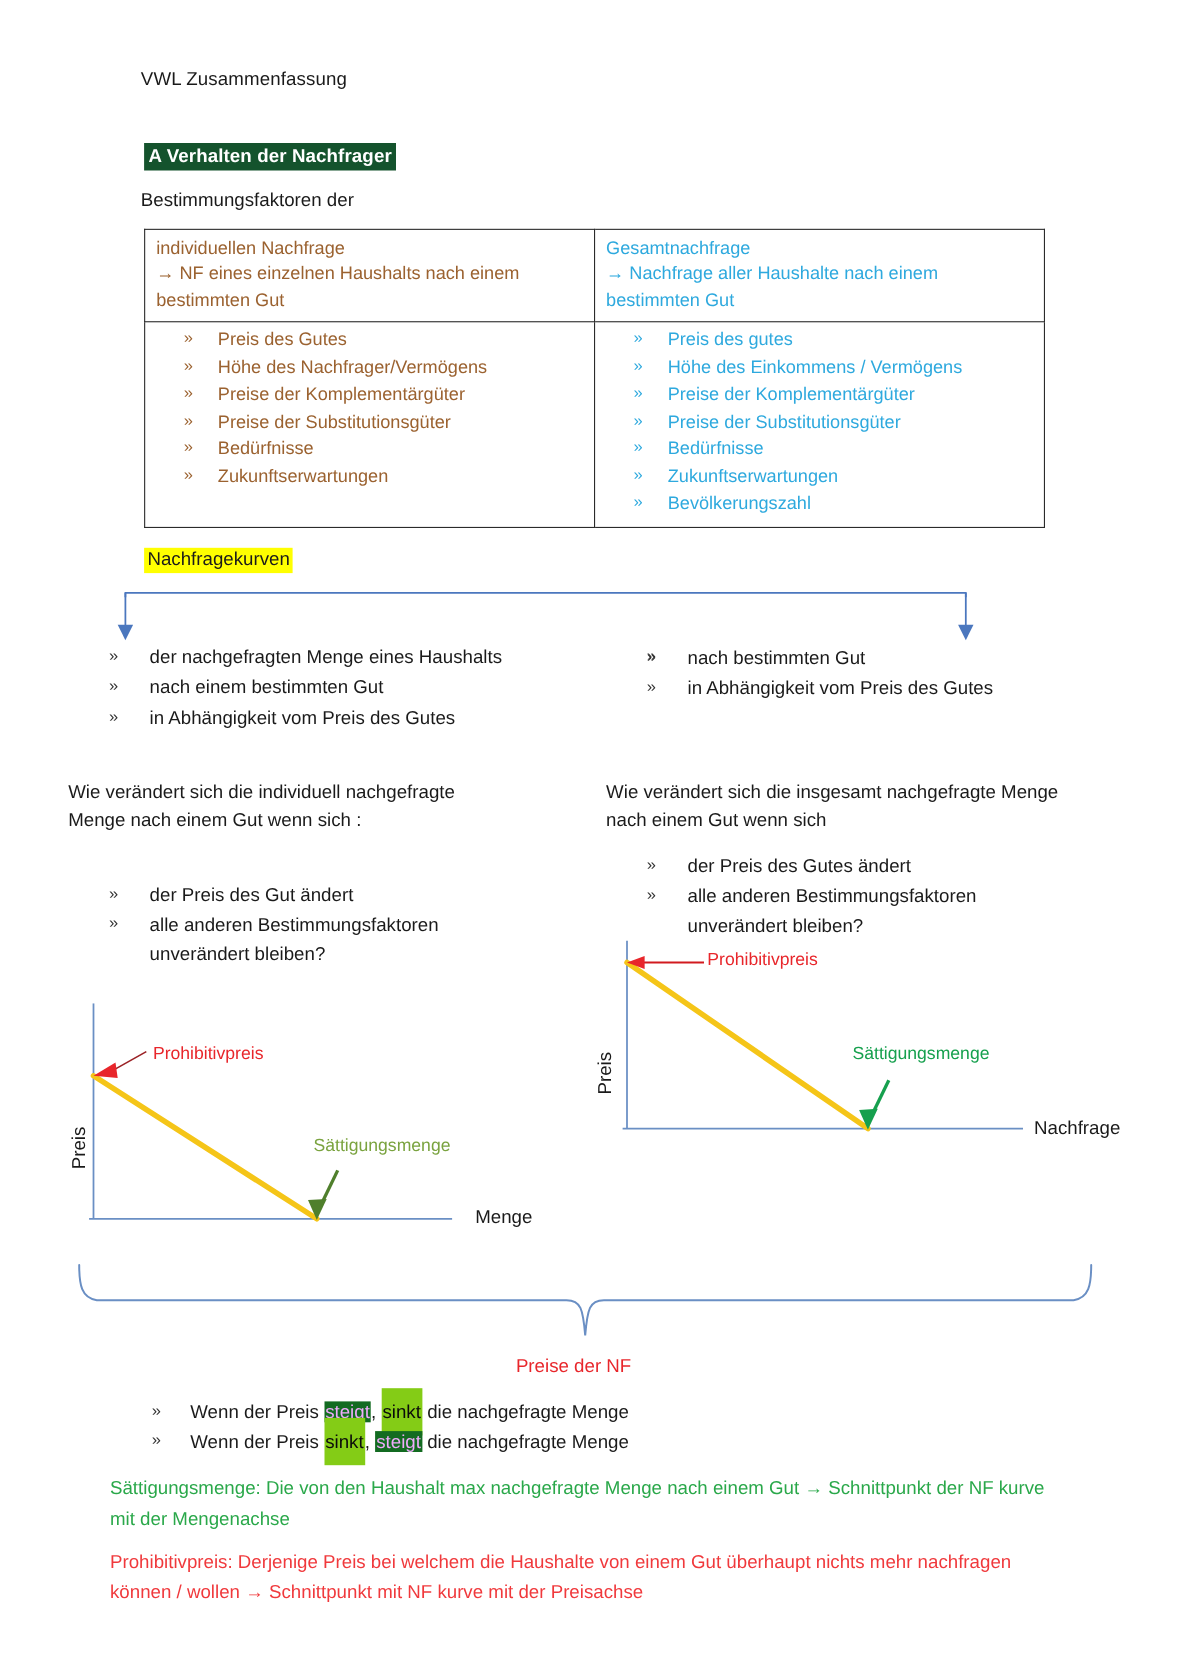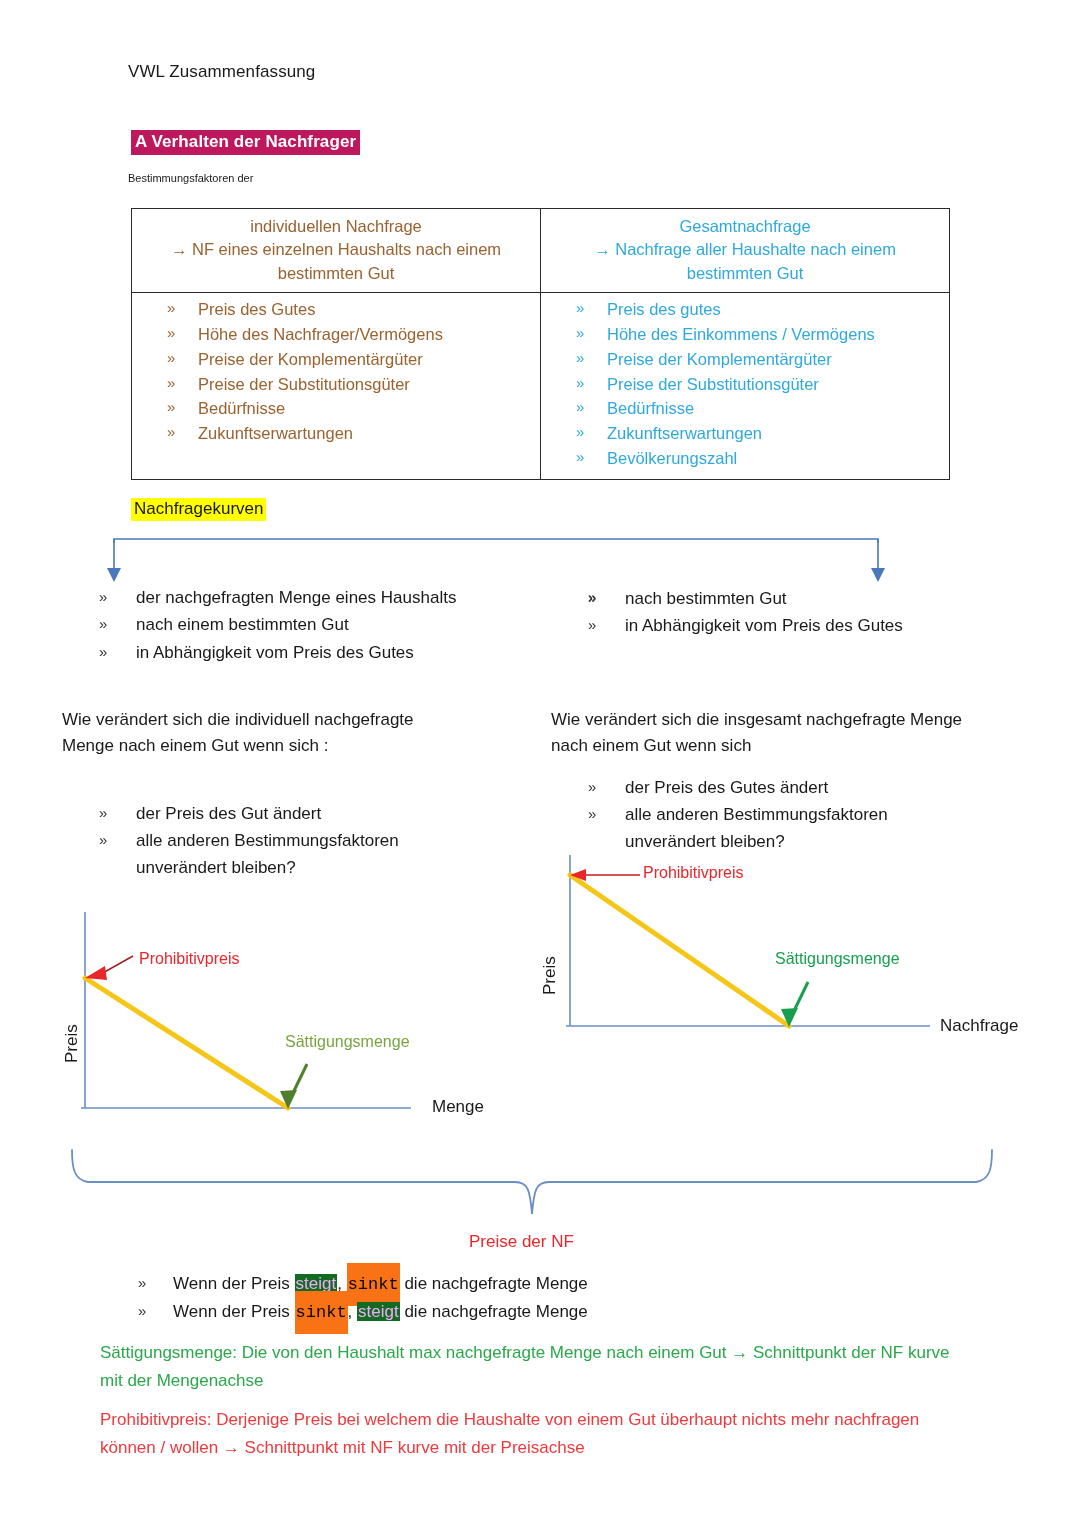"A Verhalten der Nachfrager" #section-heading { background: #be185d -> #14532d }
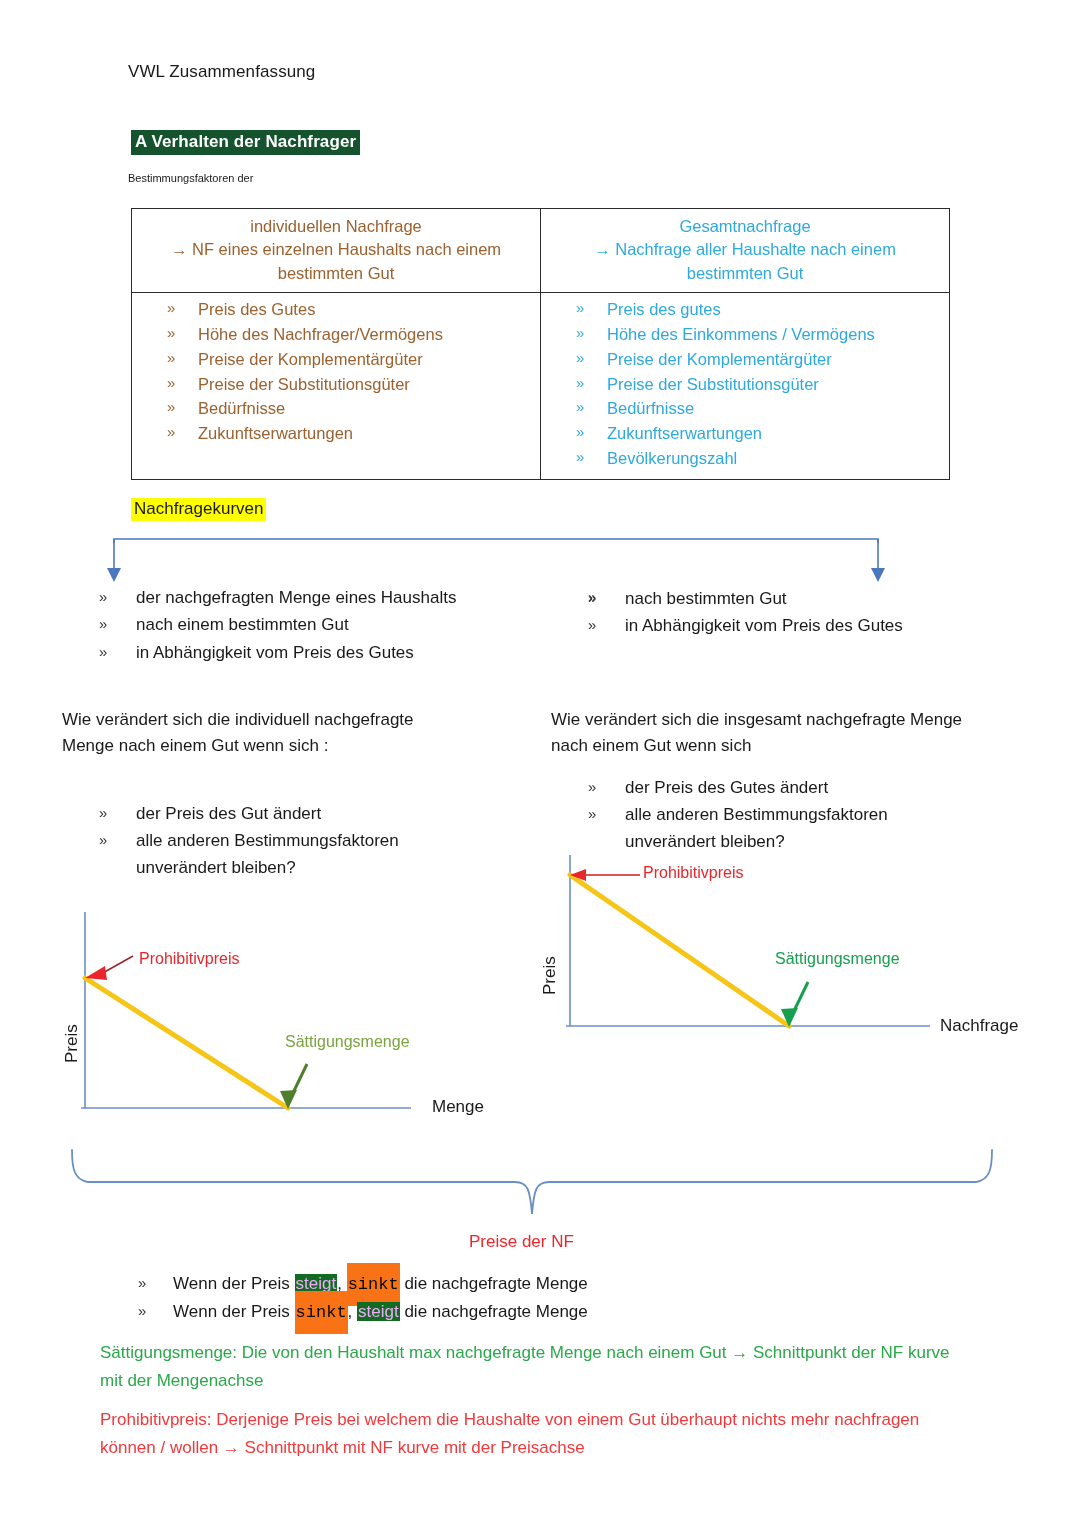"Bestimmungsfaktoren der" #subheading { font-size: 11px -> 17px }
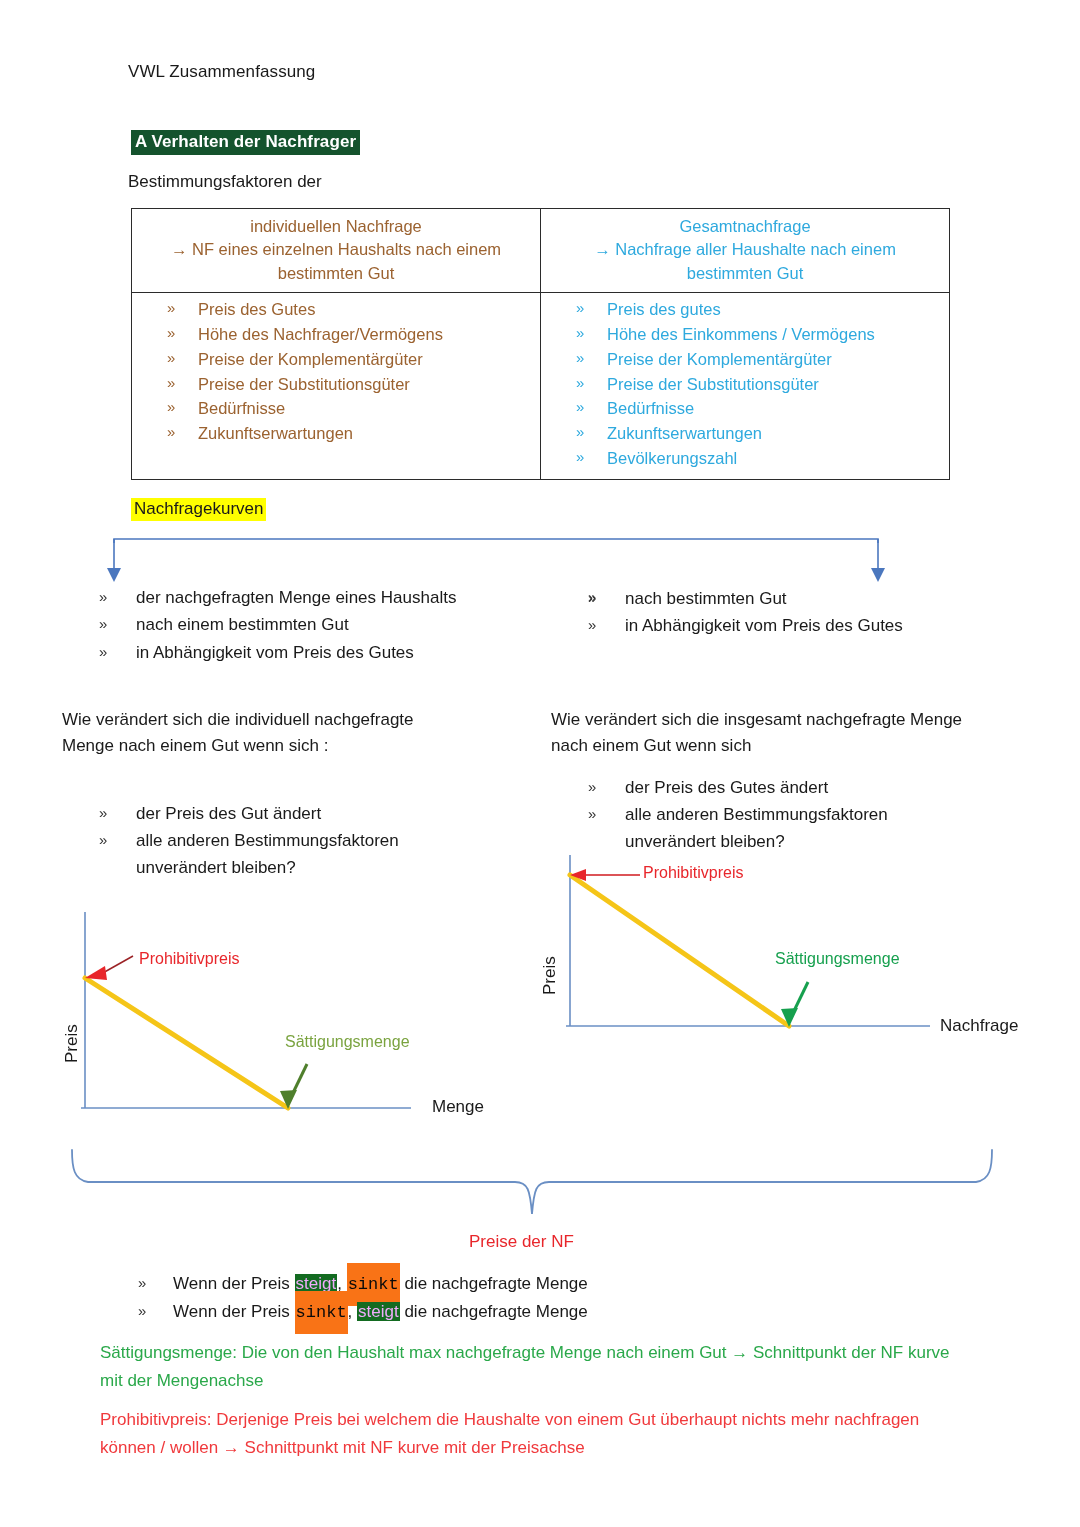"individuellen Nachfrage" .cell-head { text-align: center -> none }
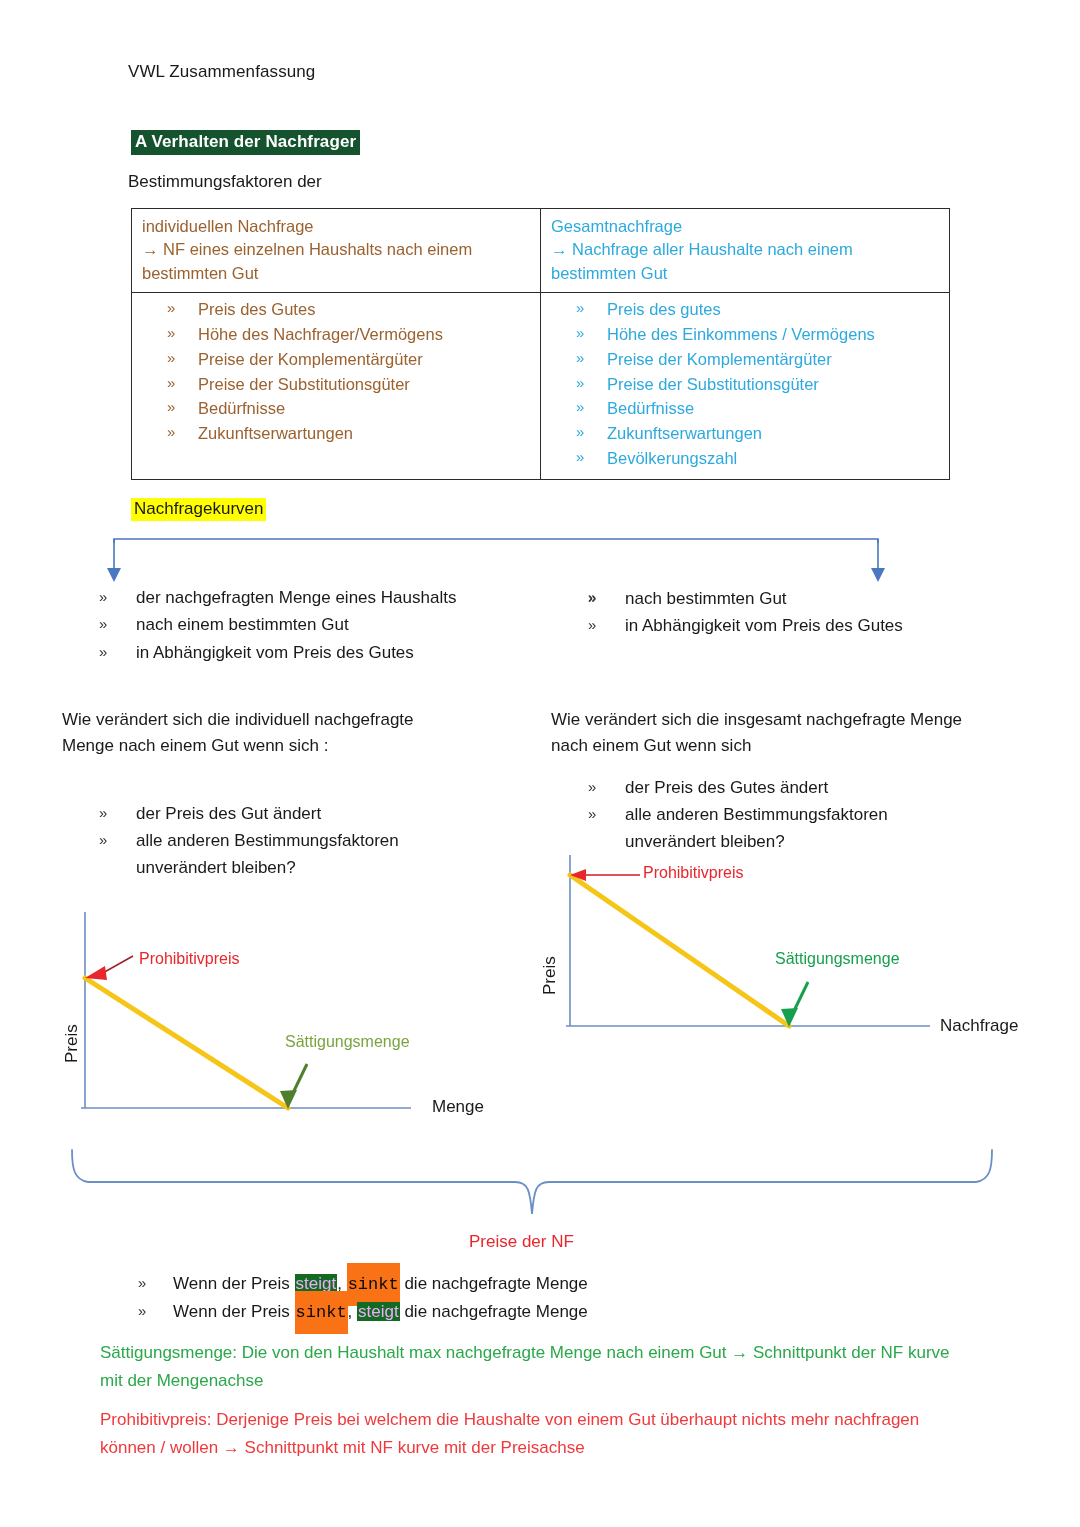"sinkt" .hl-red { background: #f97316 -> #84cc16; font-family: Liberation Mono, monospace -> none }
